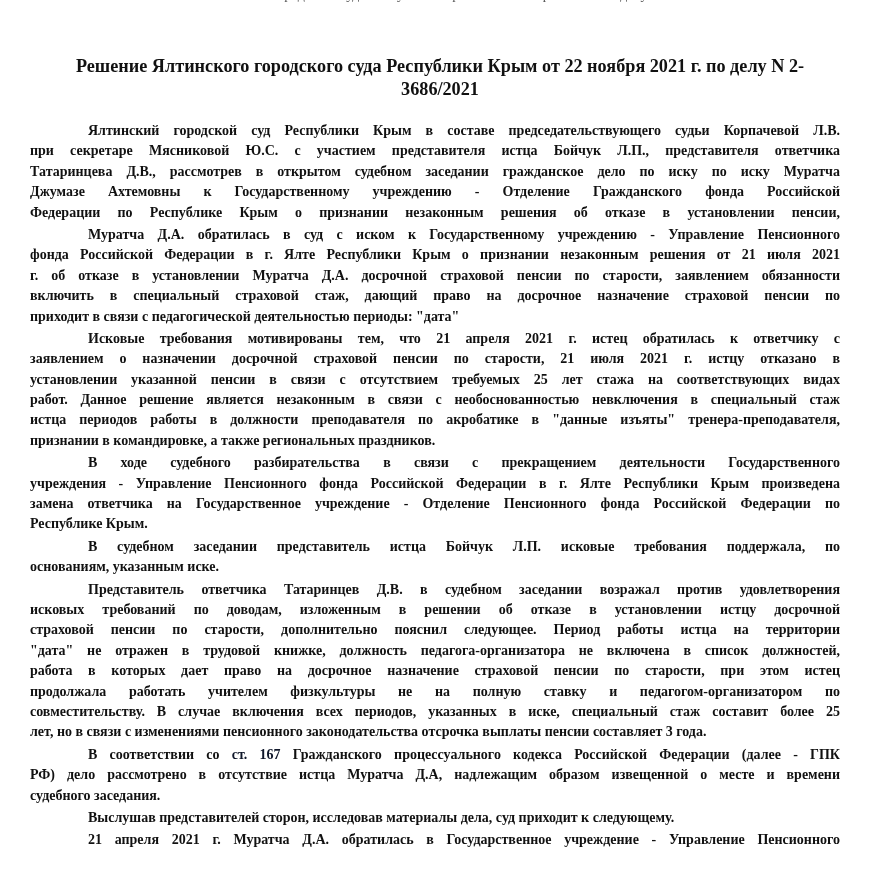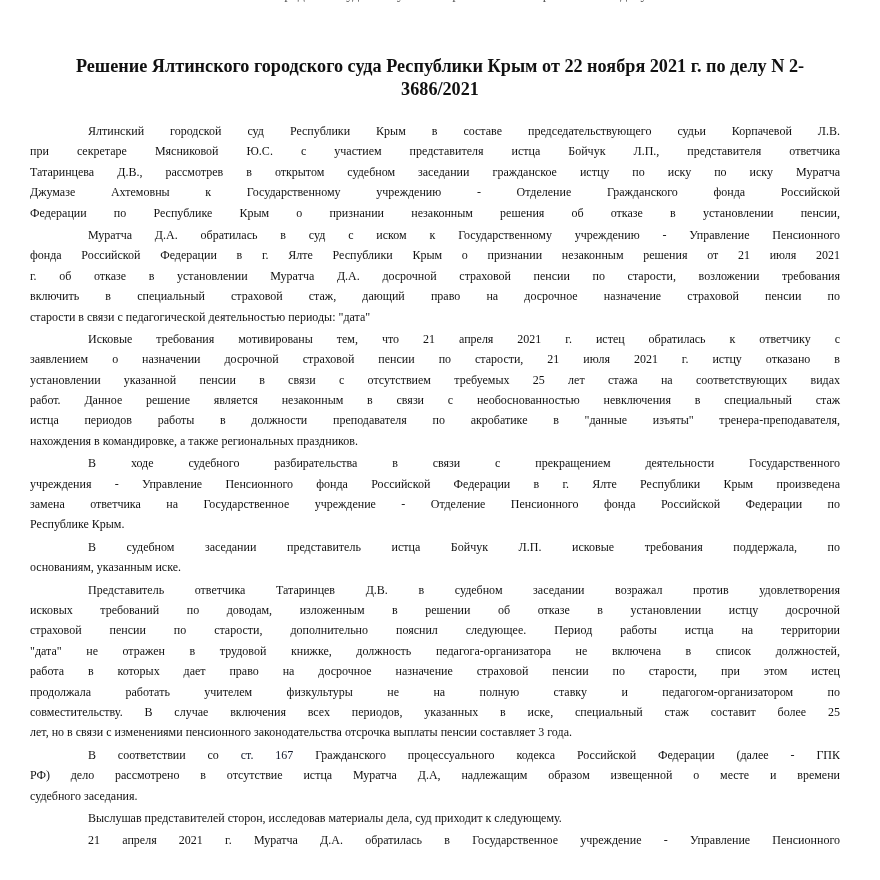"Ялтинский городской суд Республики Крым" .line { font-size: 12px -> 14px; font-weight: none -> bold }
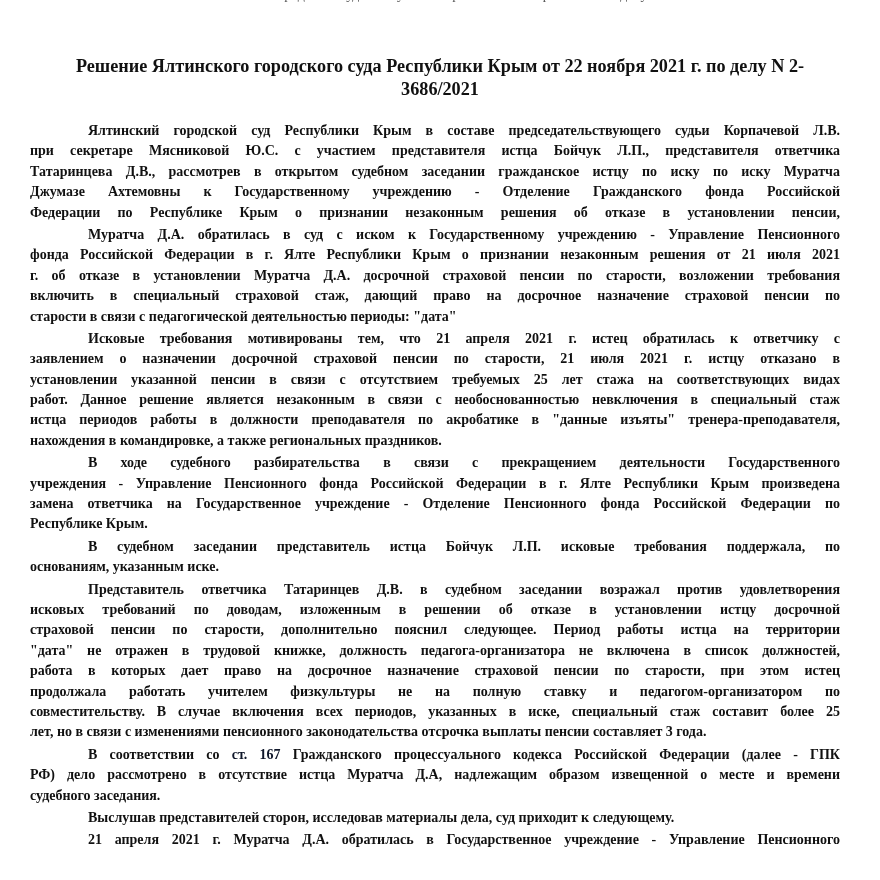"Татаринцева Д.В., рассмотрев в открытом" span.line { text: истцу -> дело }
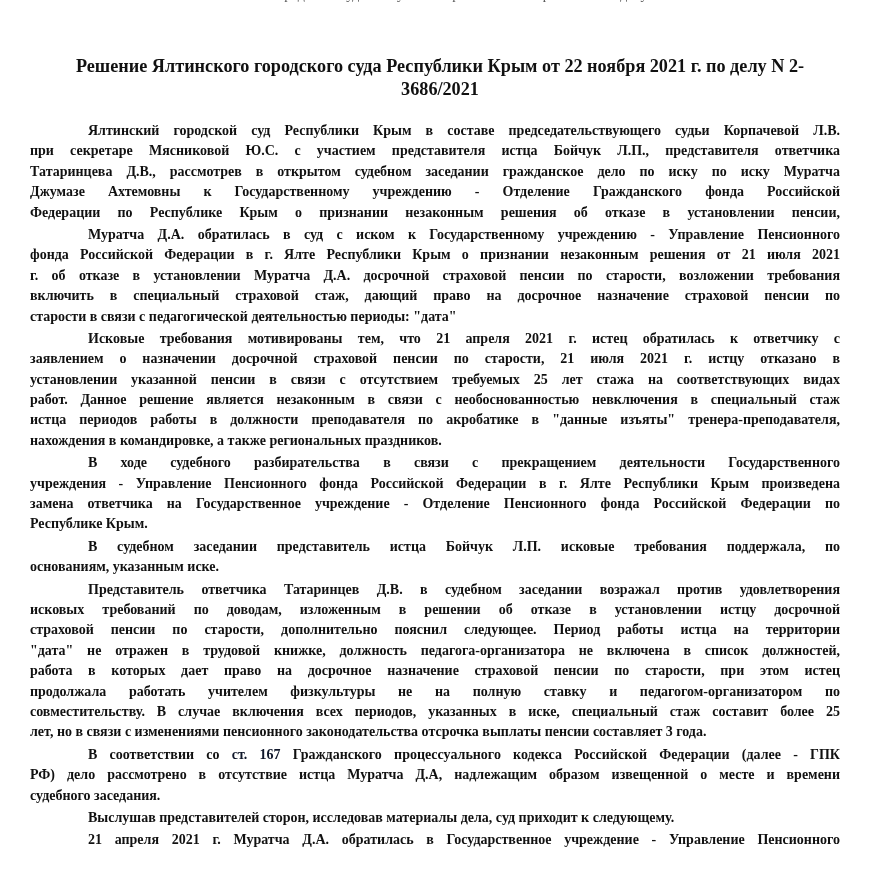"г. об отказе в установлении" span.line { text: возложении требования -> заявлением обязанности }
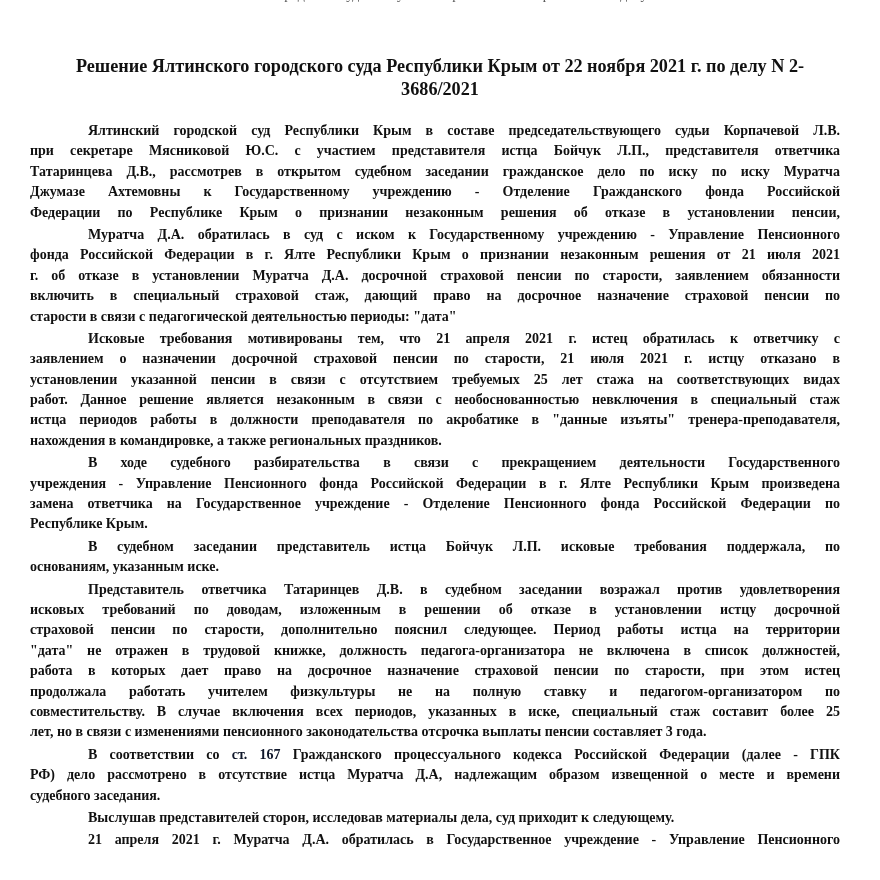"старости в связи с педагогической" span.line { text: старости -> приходит }
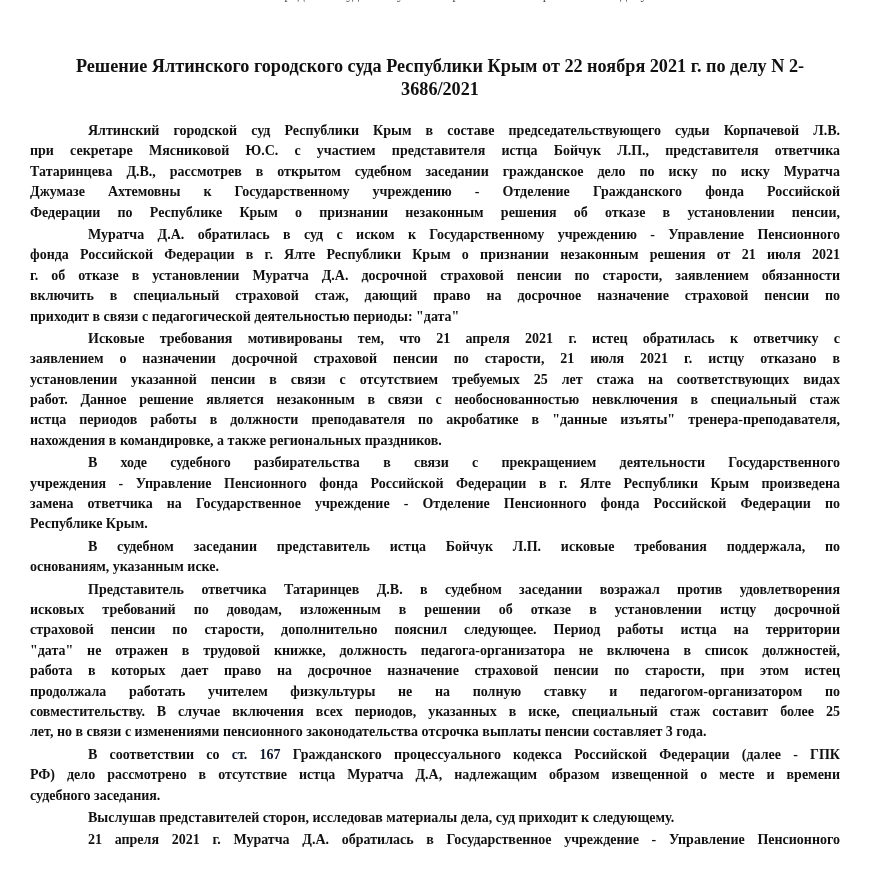"нахождения в командировке, а также" span.line { text: нахождения -> признании }
